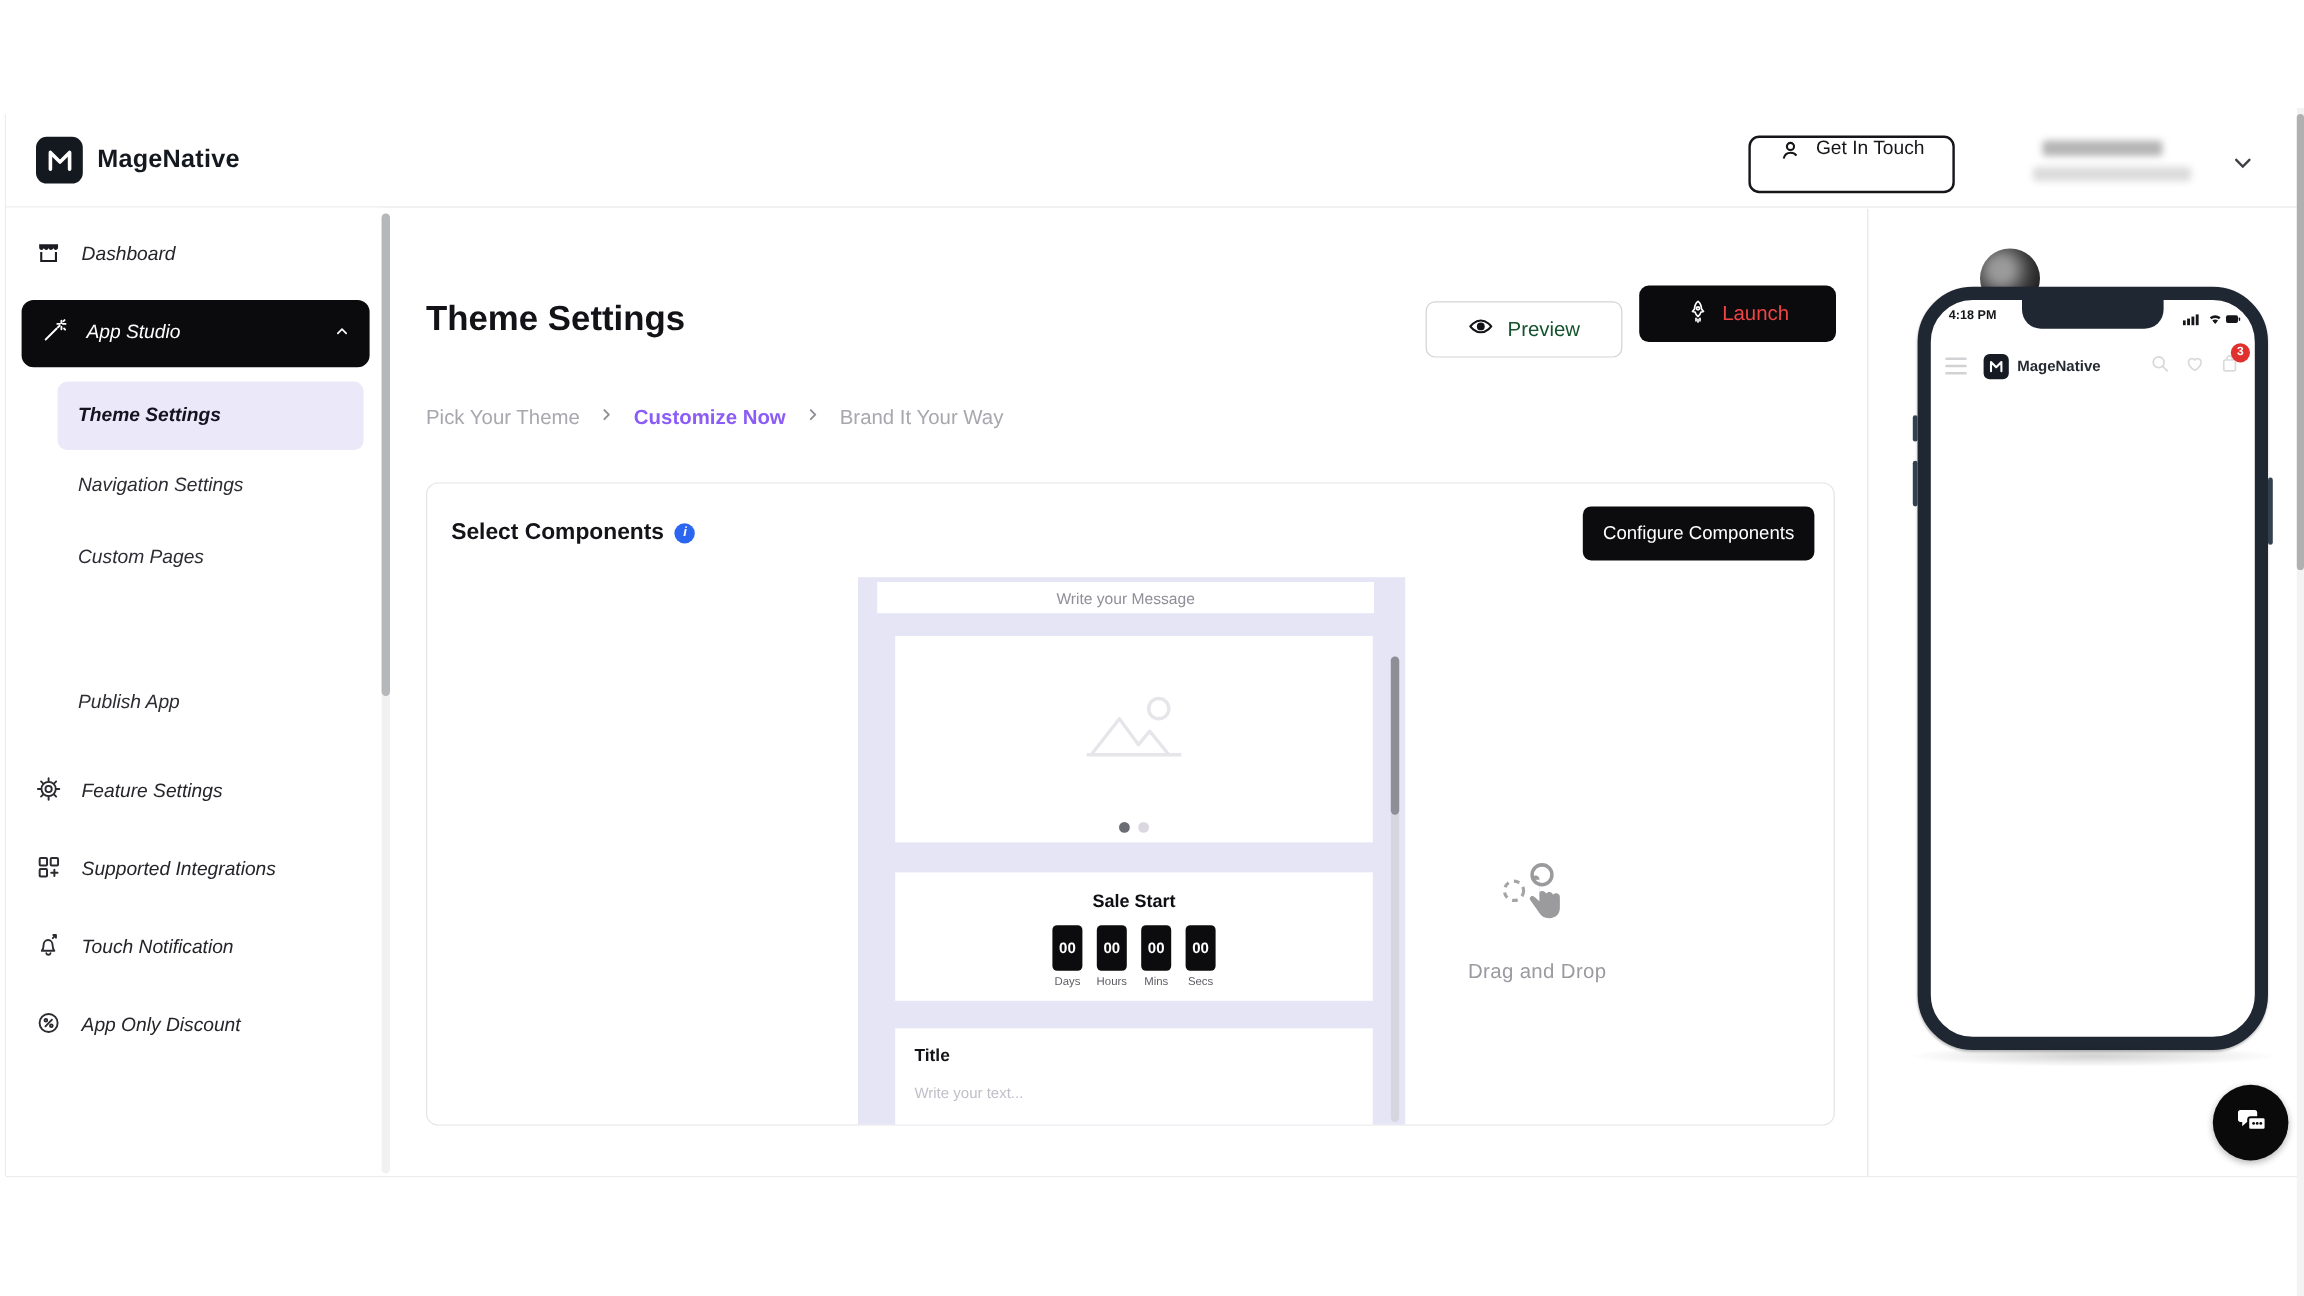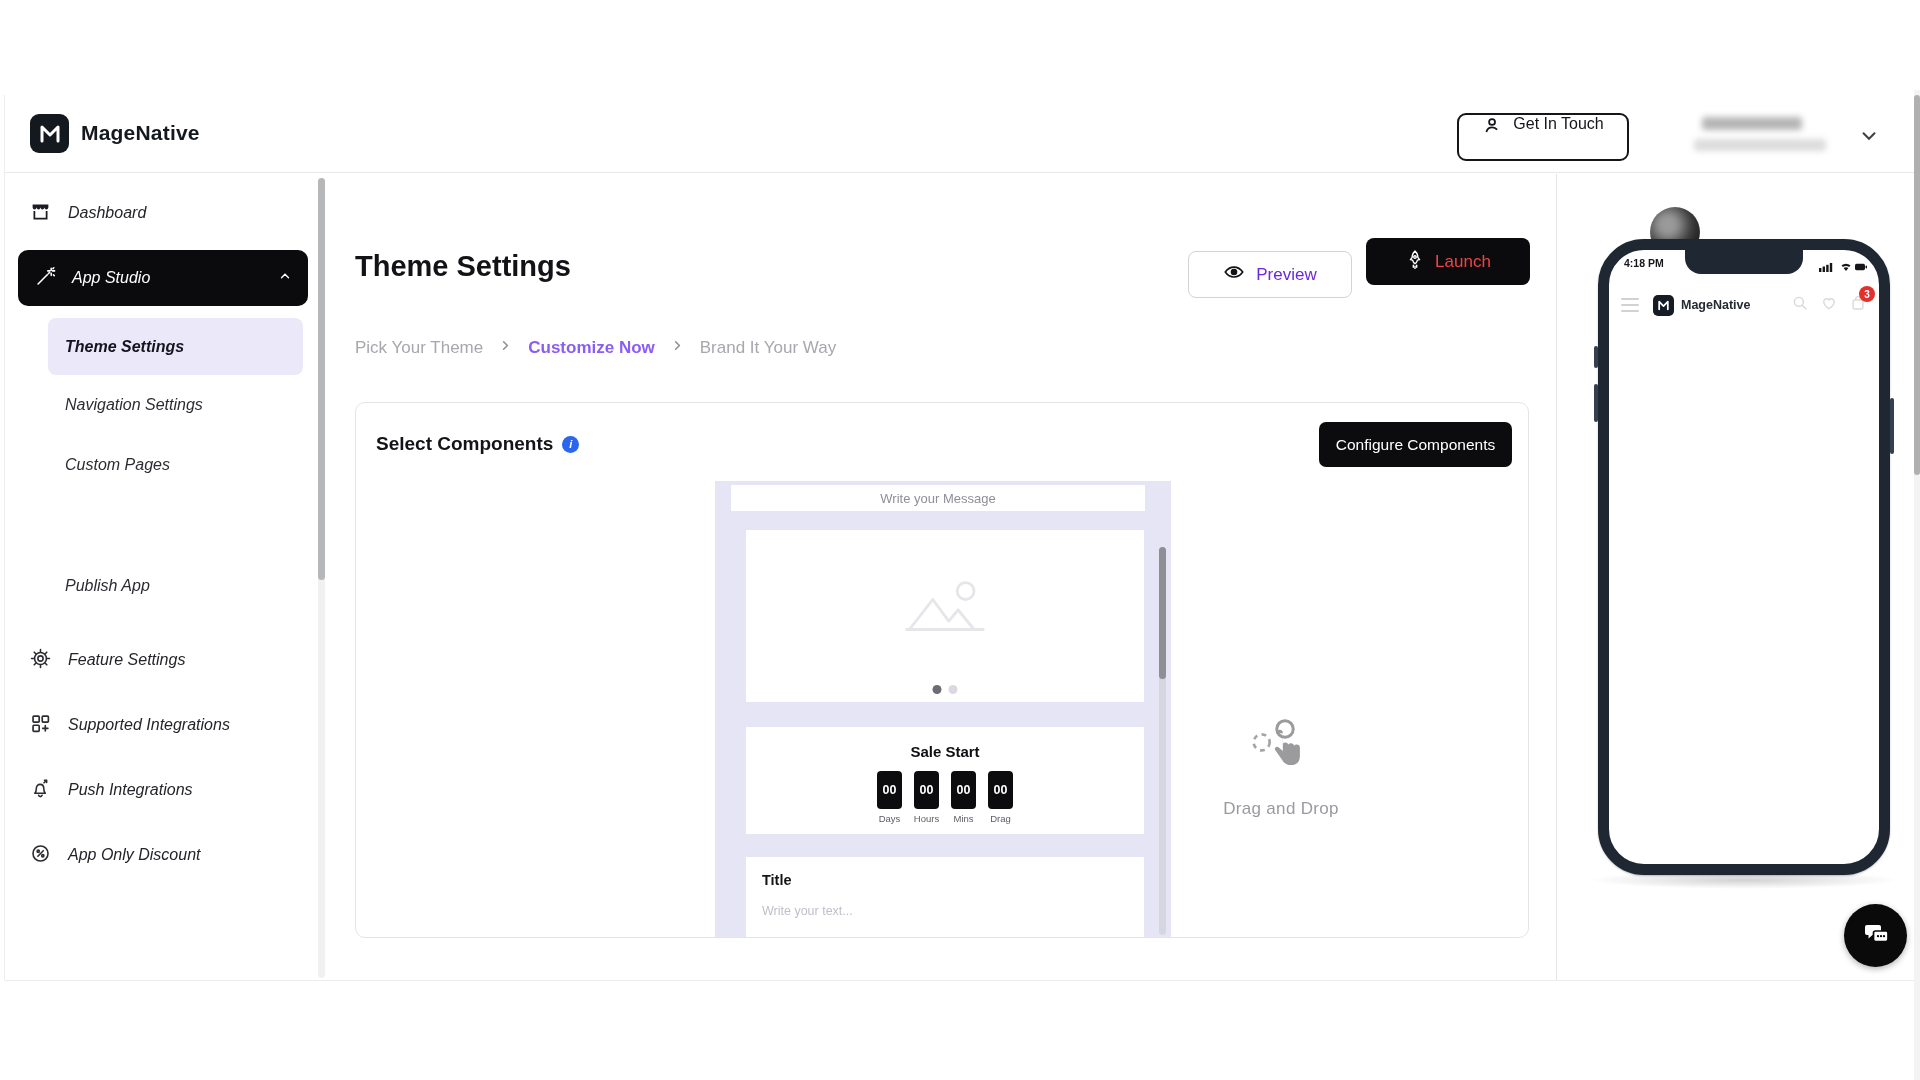"Preview" .btn-preview { color: #6d28d9 -> #14532d }
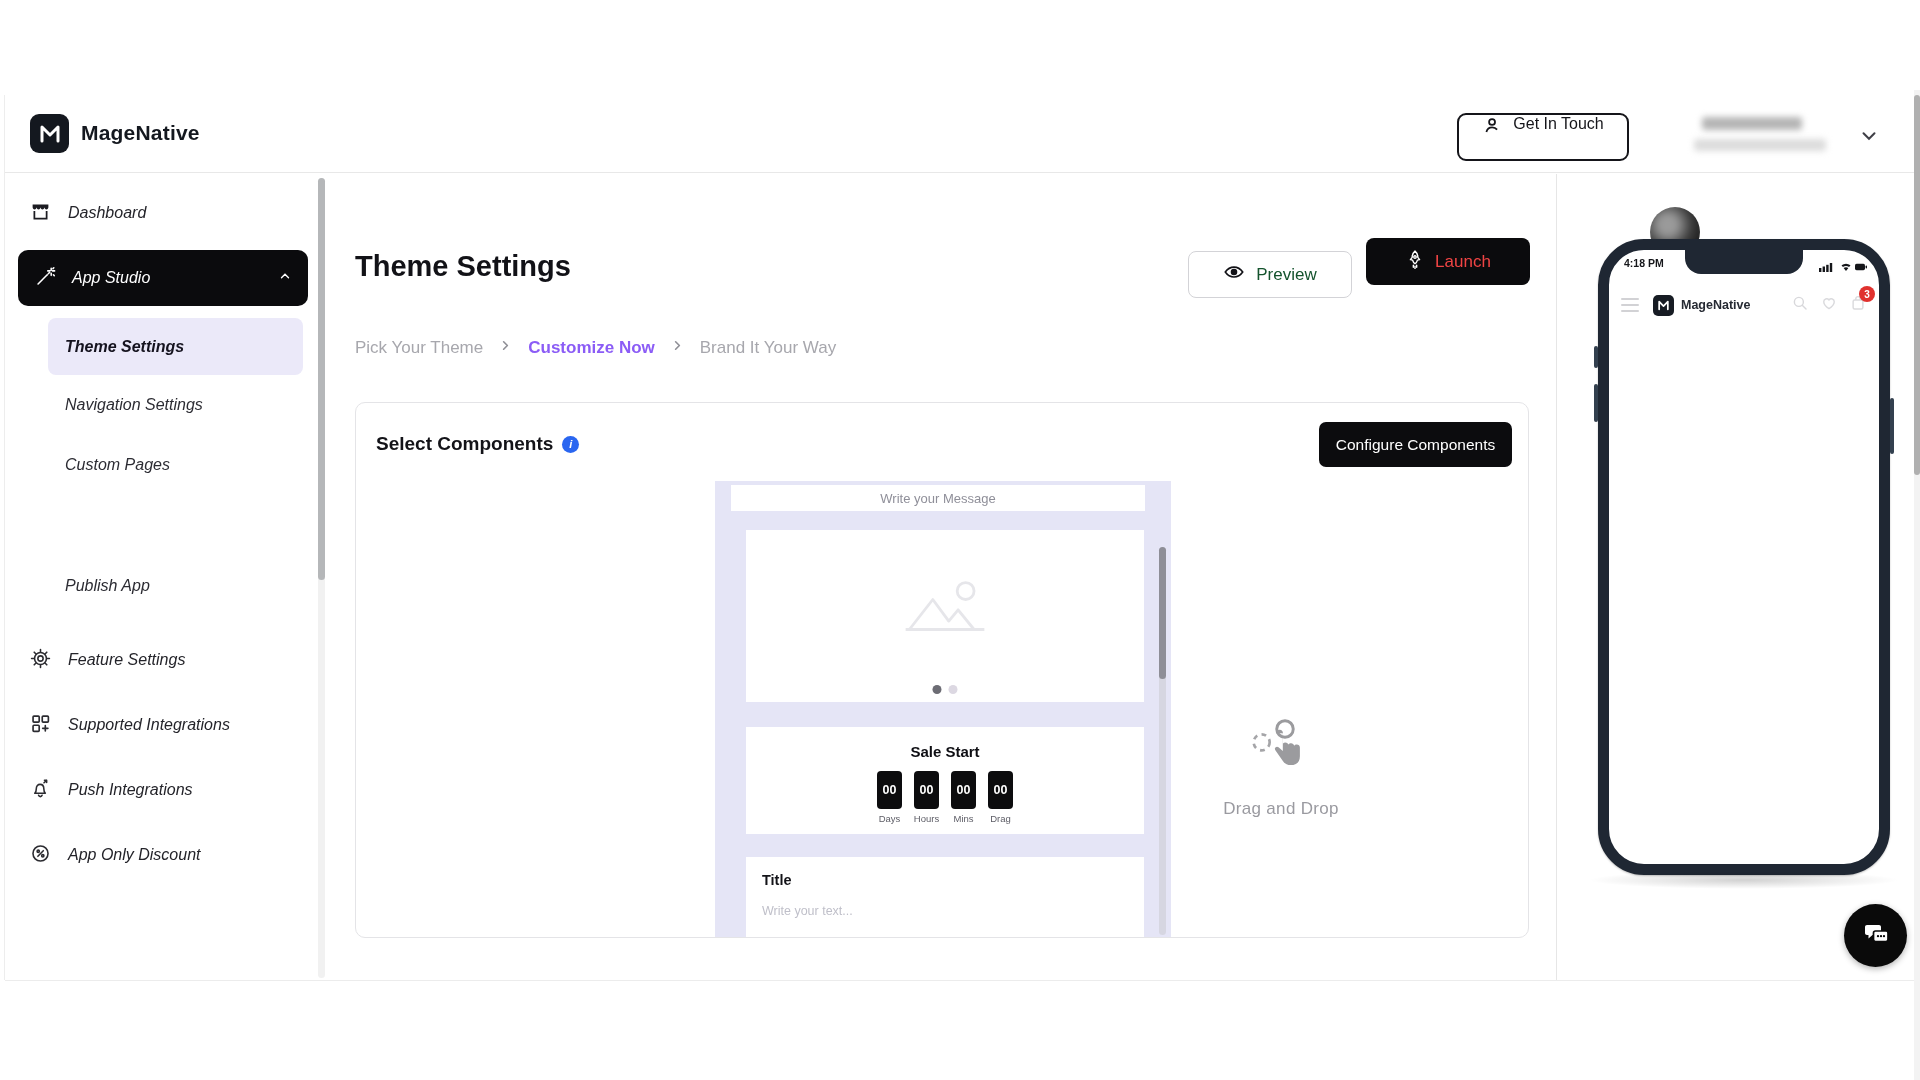"Push Integrations" span { text: Push Integrations -> Touch Notification }
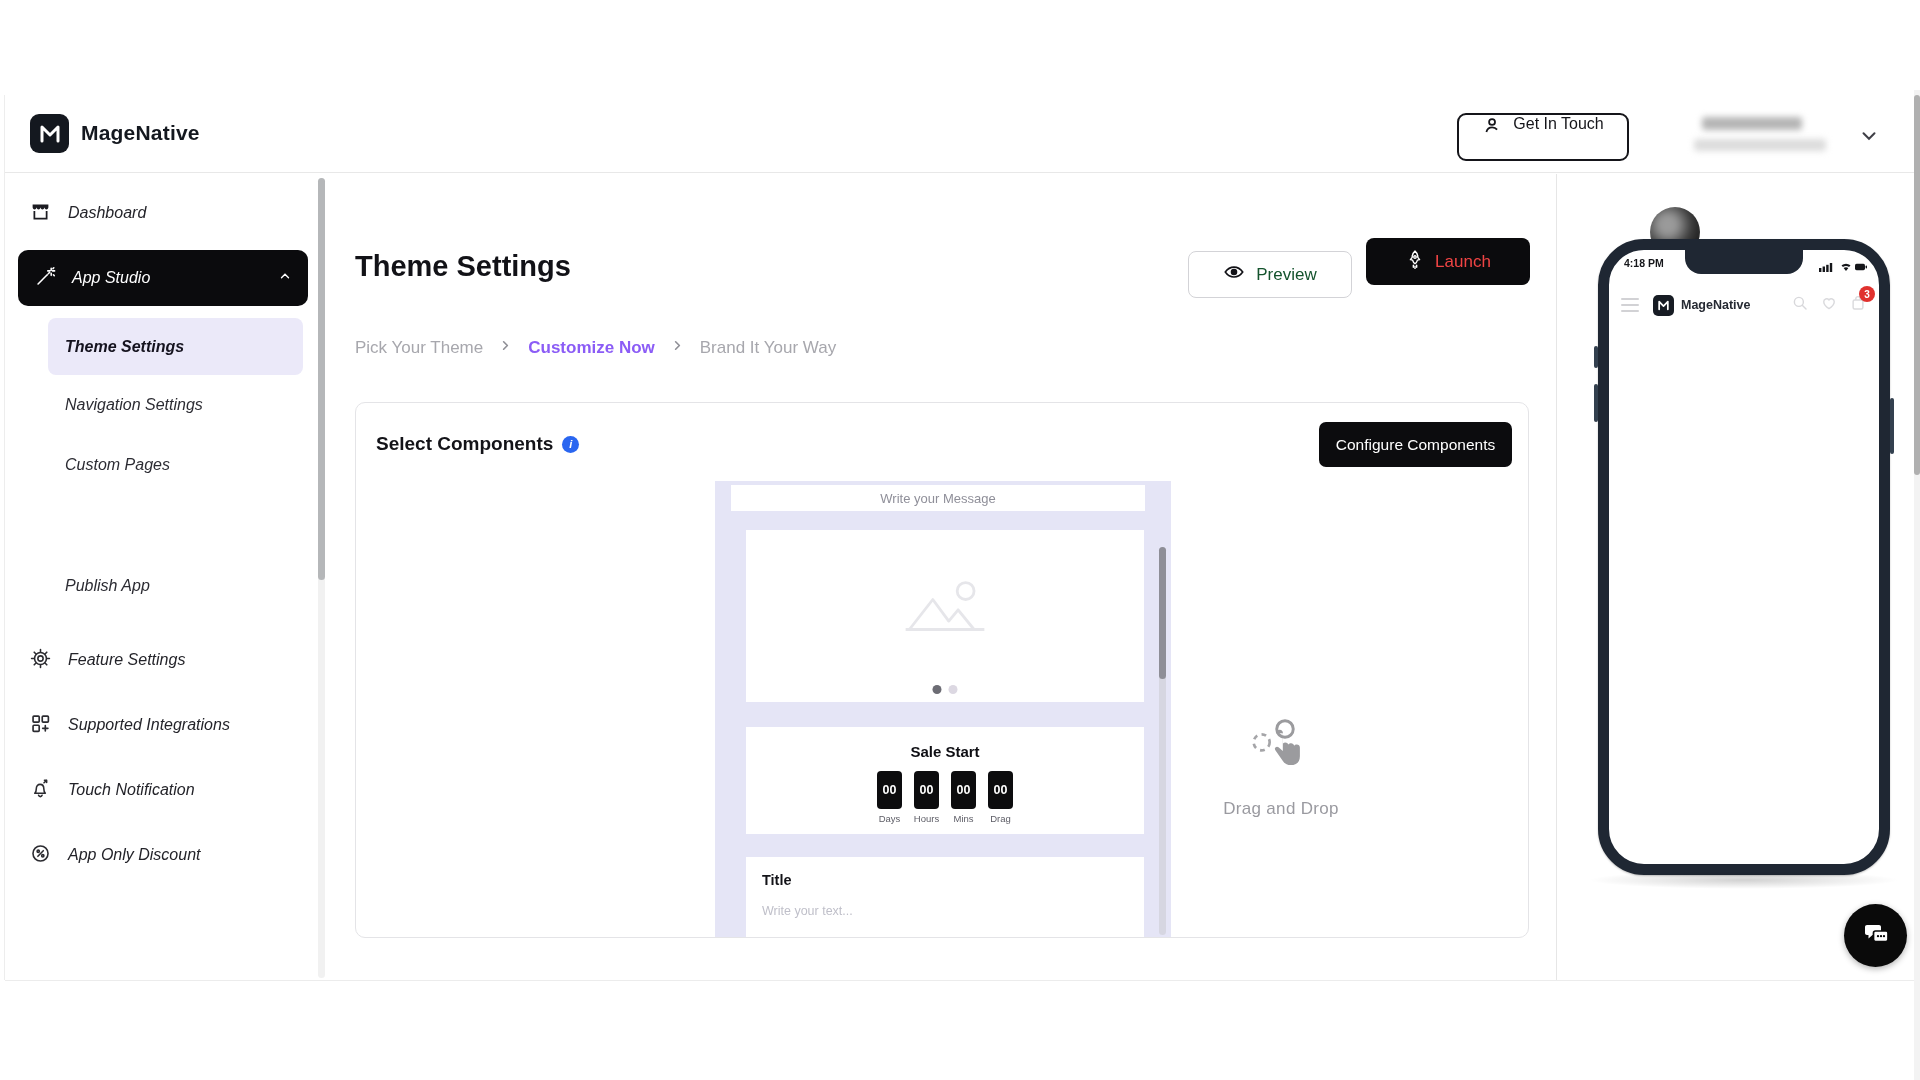"Drag" div.t-lbl { text: Drag -> Secs }
